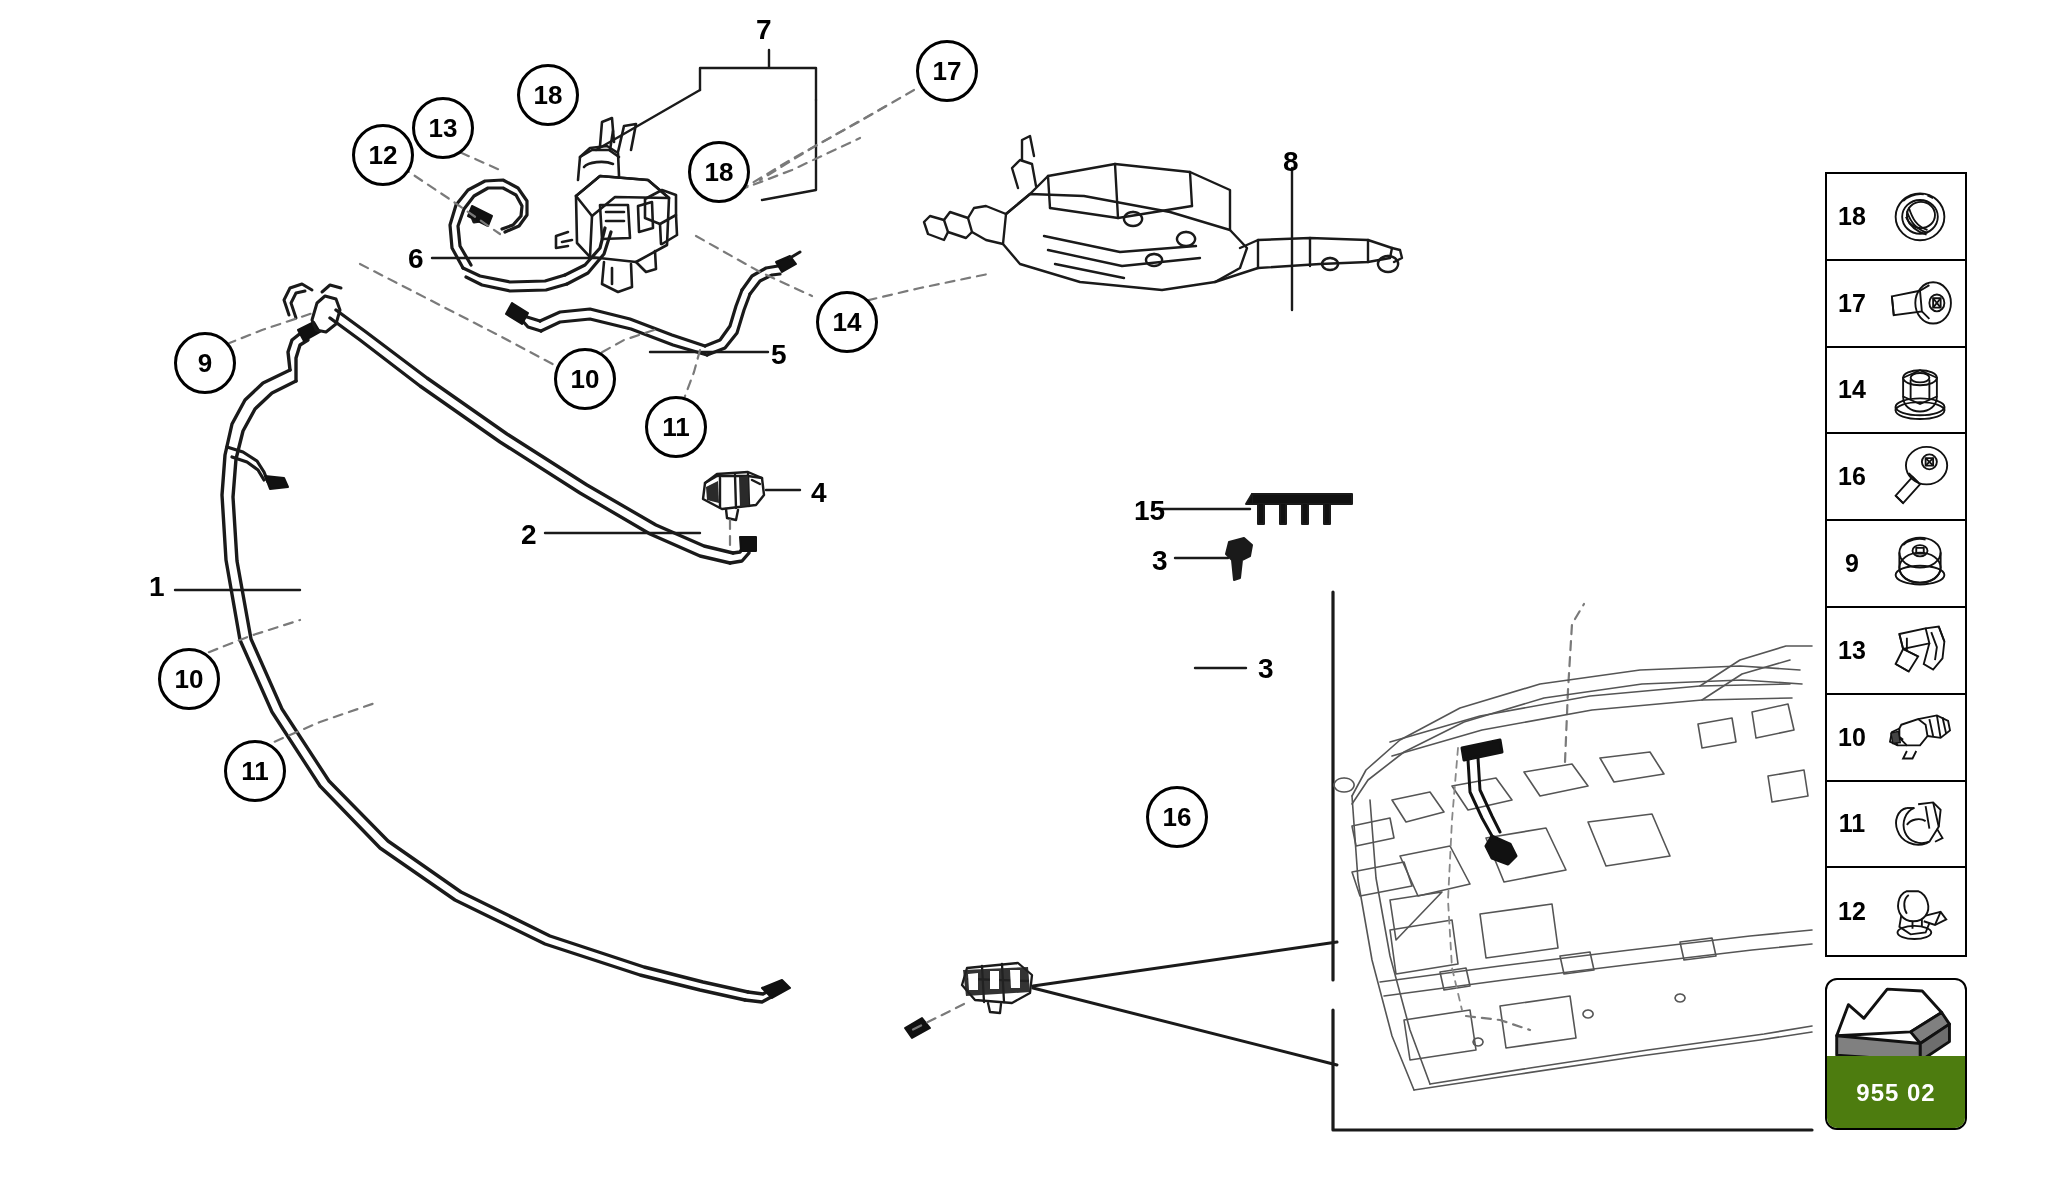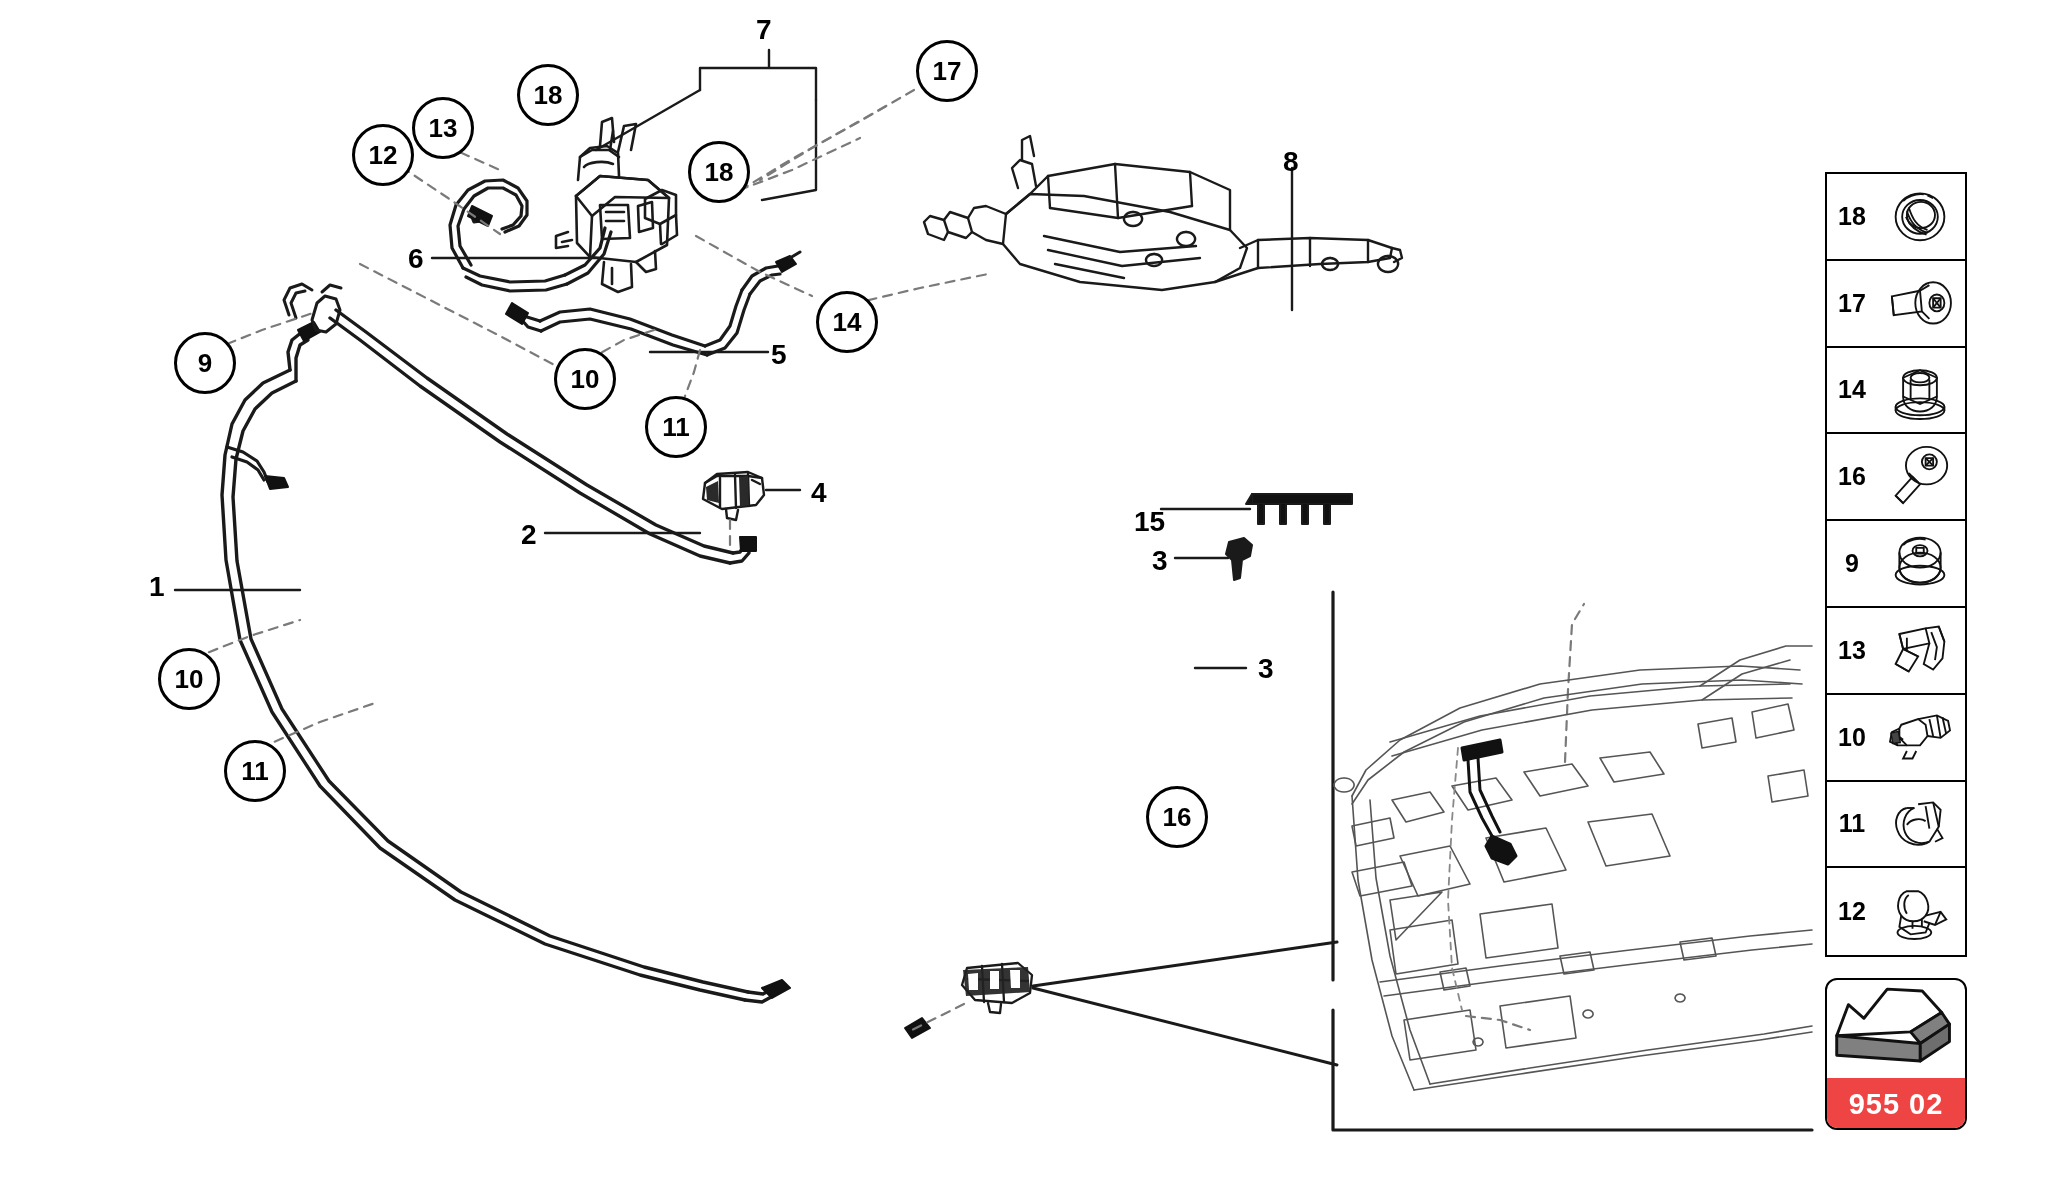"15" div.plainlabel { margin-top: 11px -> none }
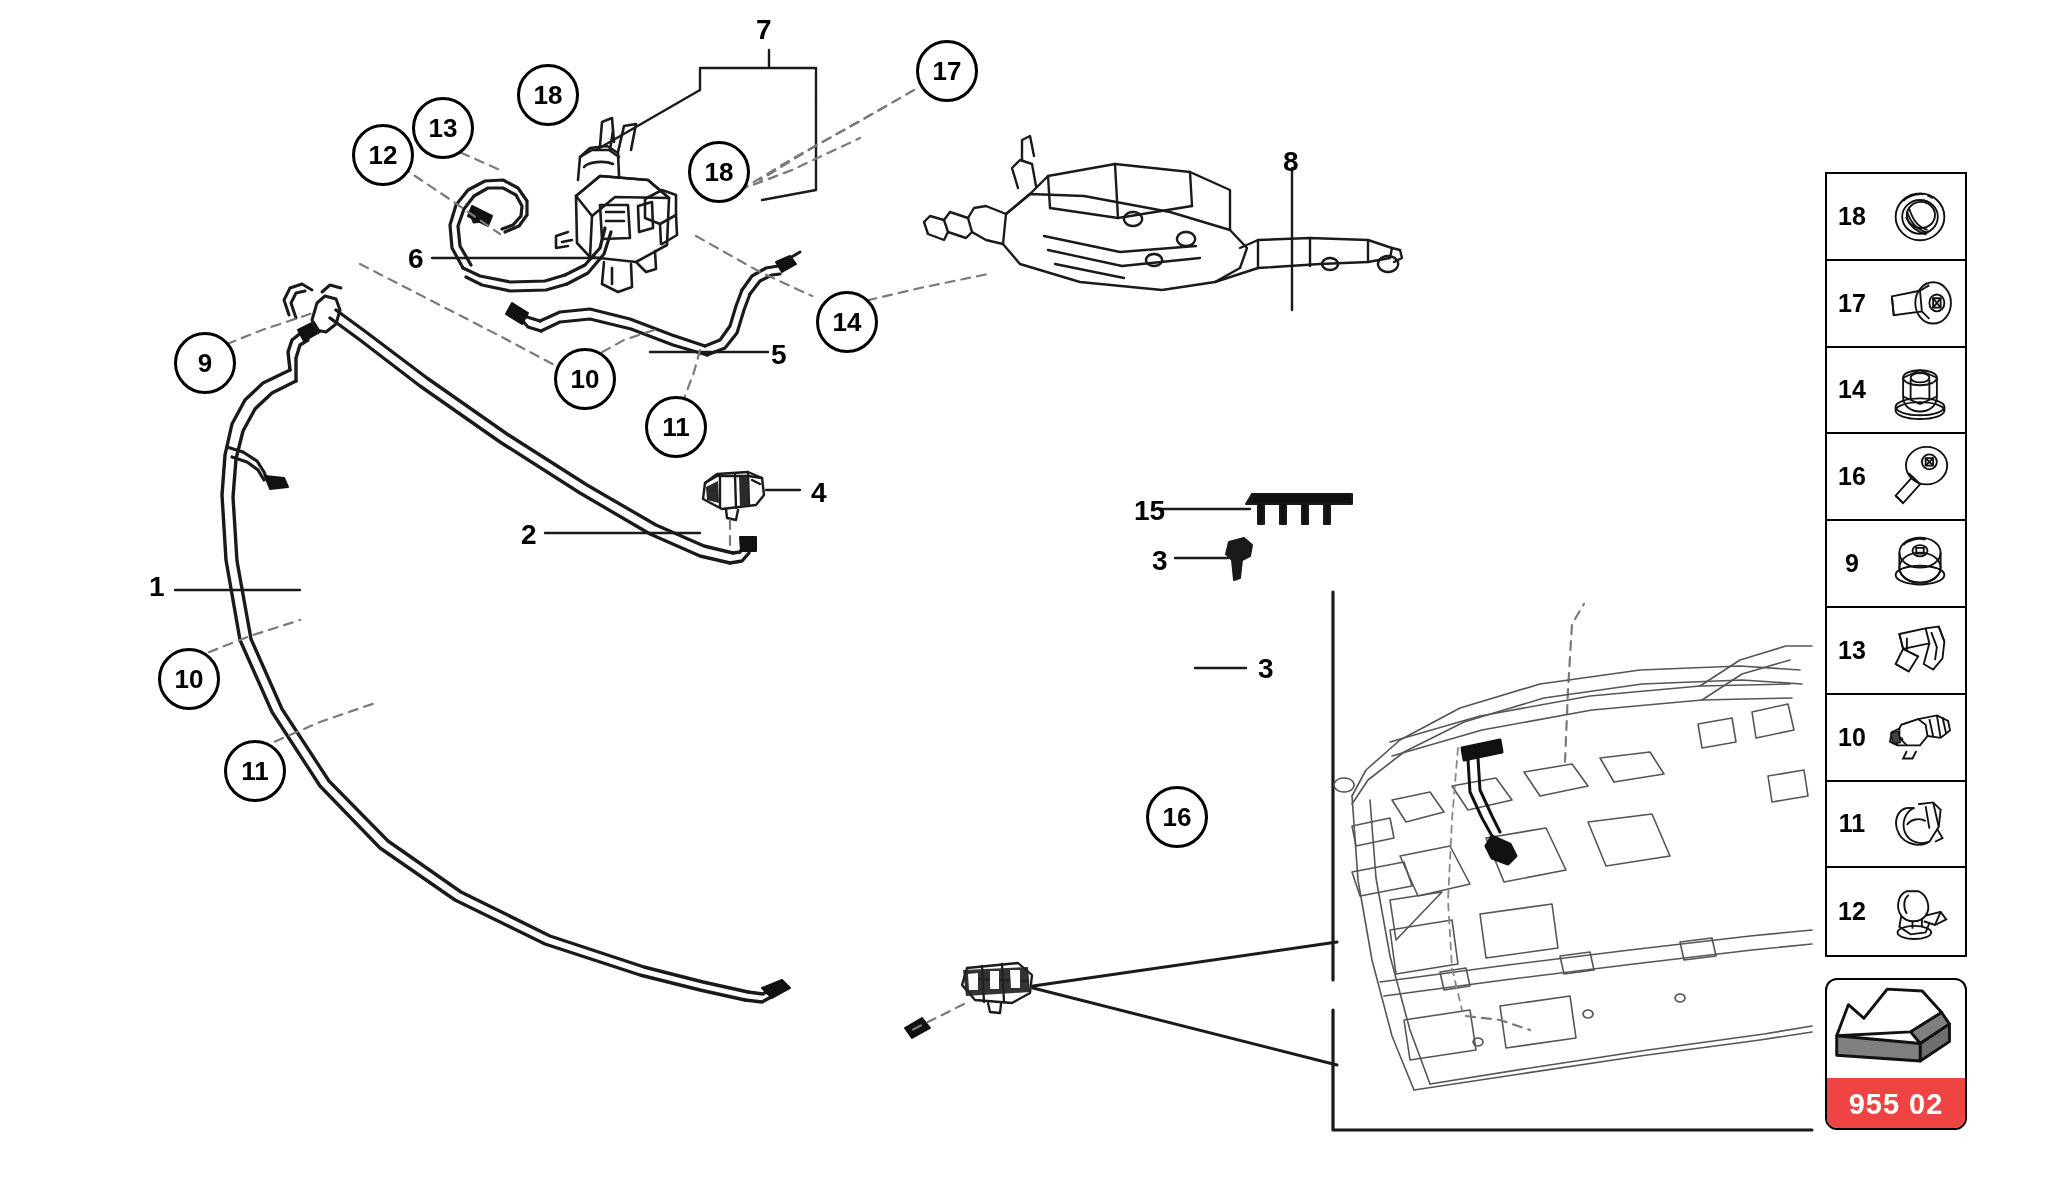"955 02" #badge-label { background: #ef4444 -> #4d7c0f; font-size: 29px -> 24px; height: 52px -> 74px }
